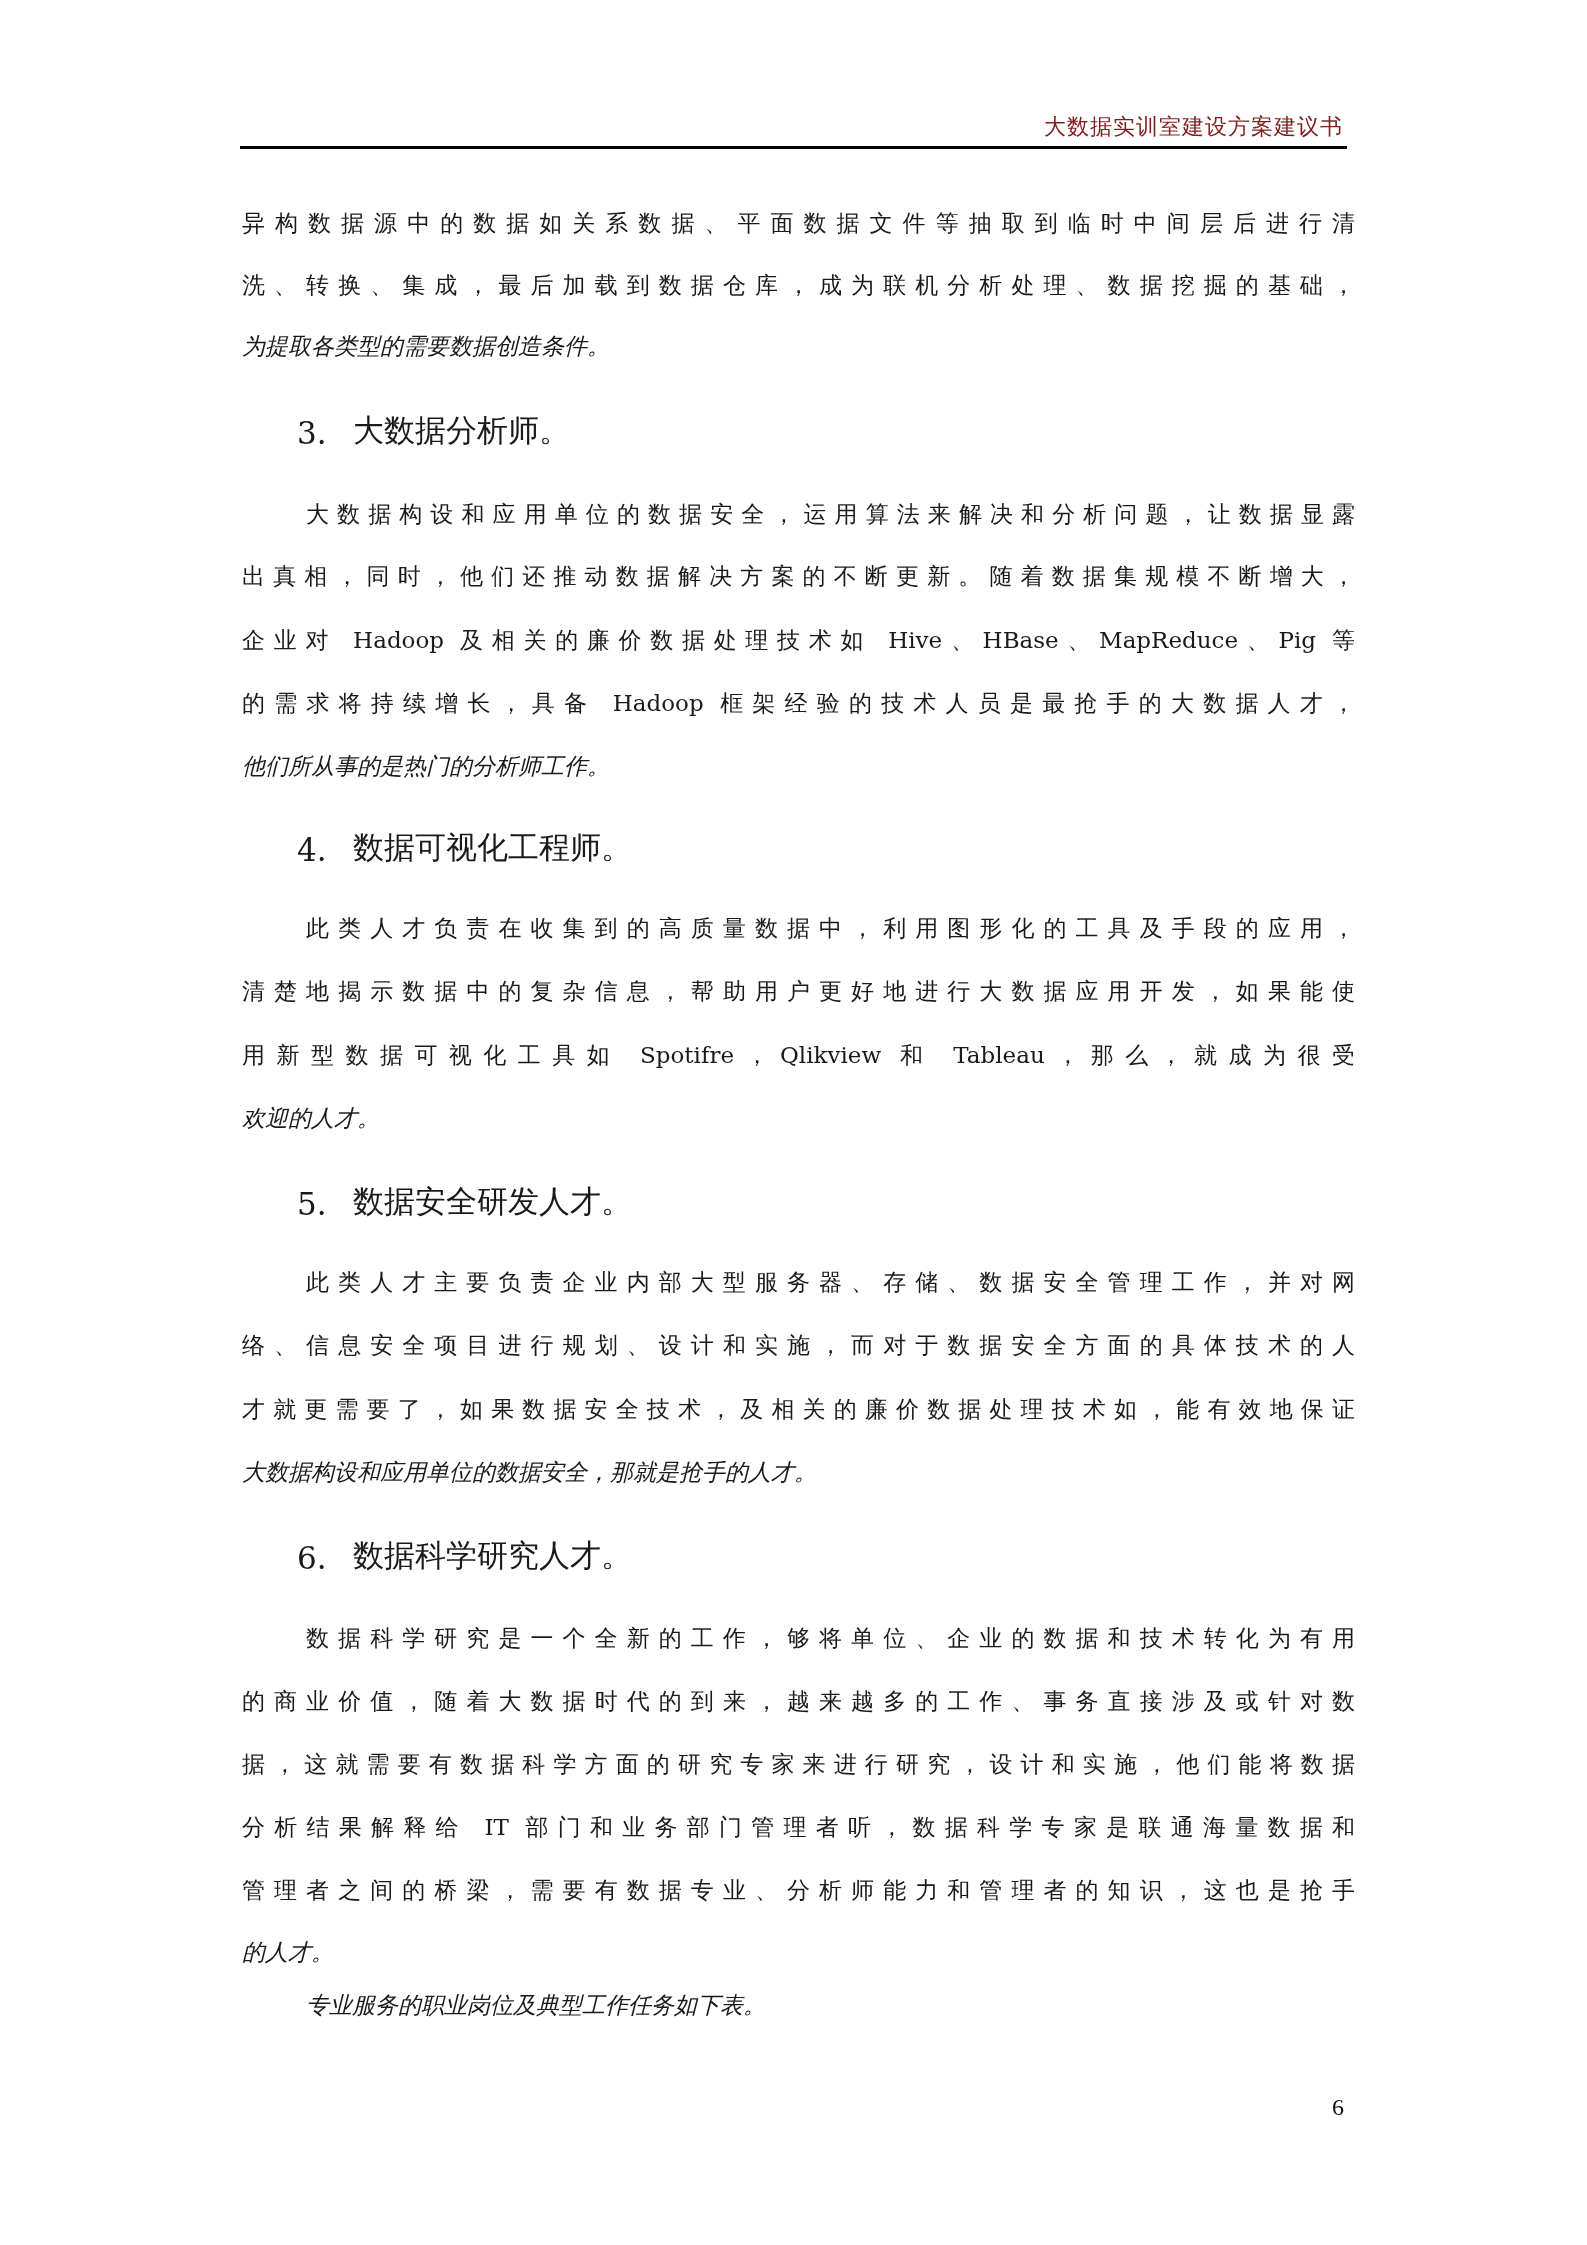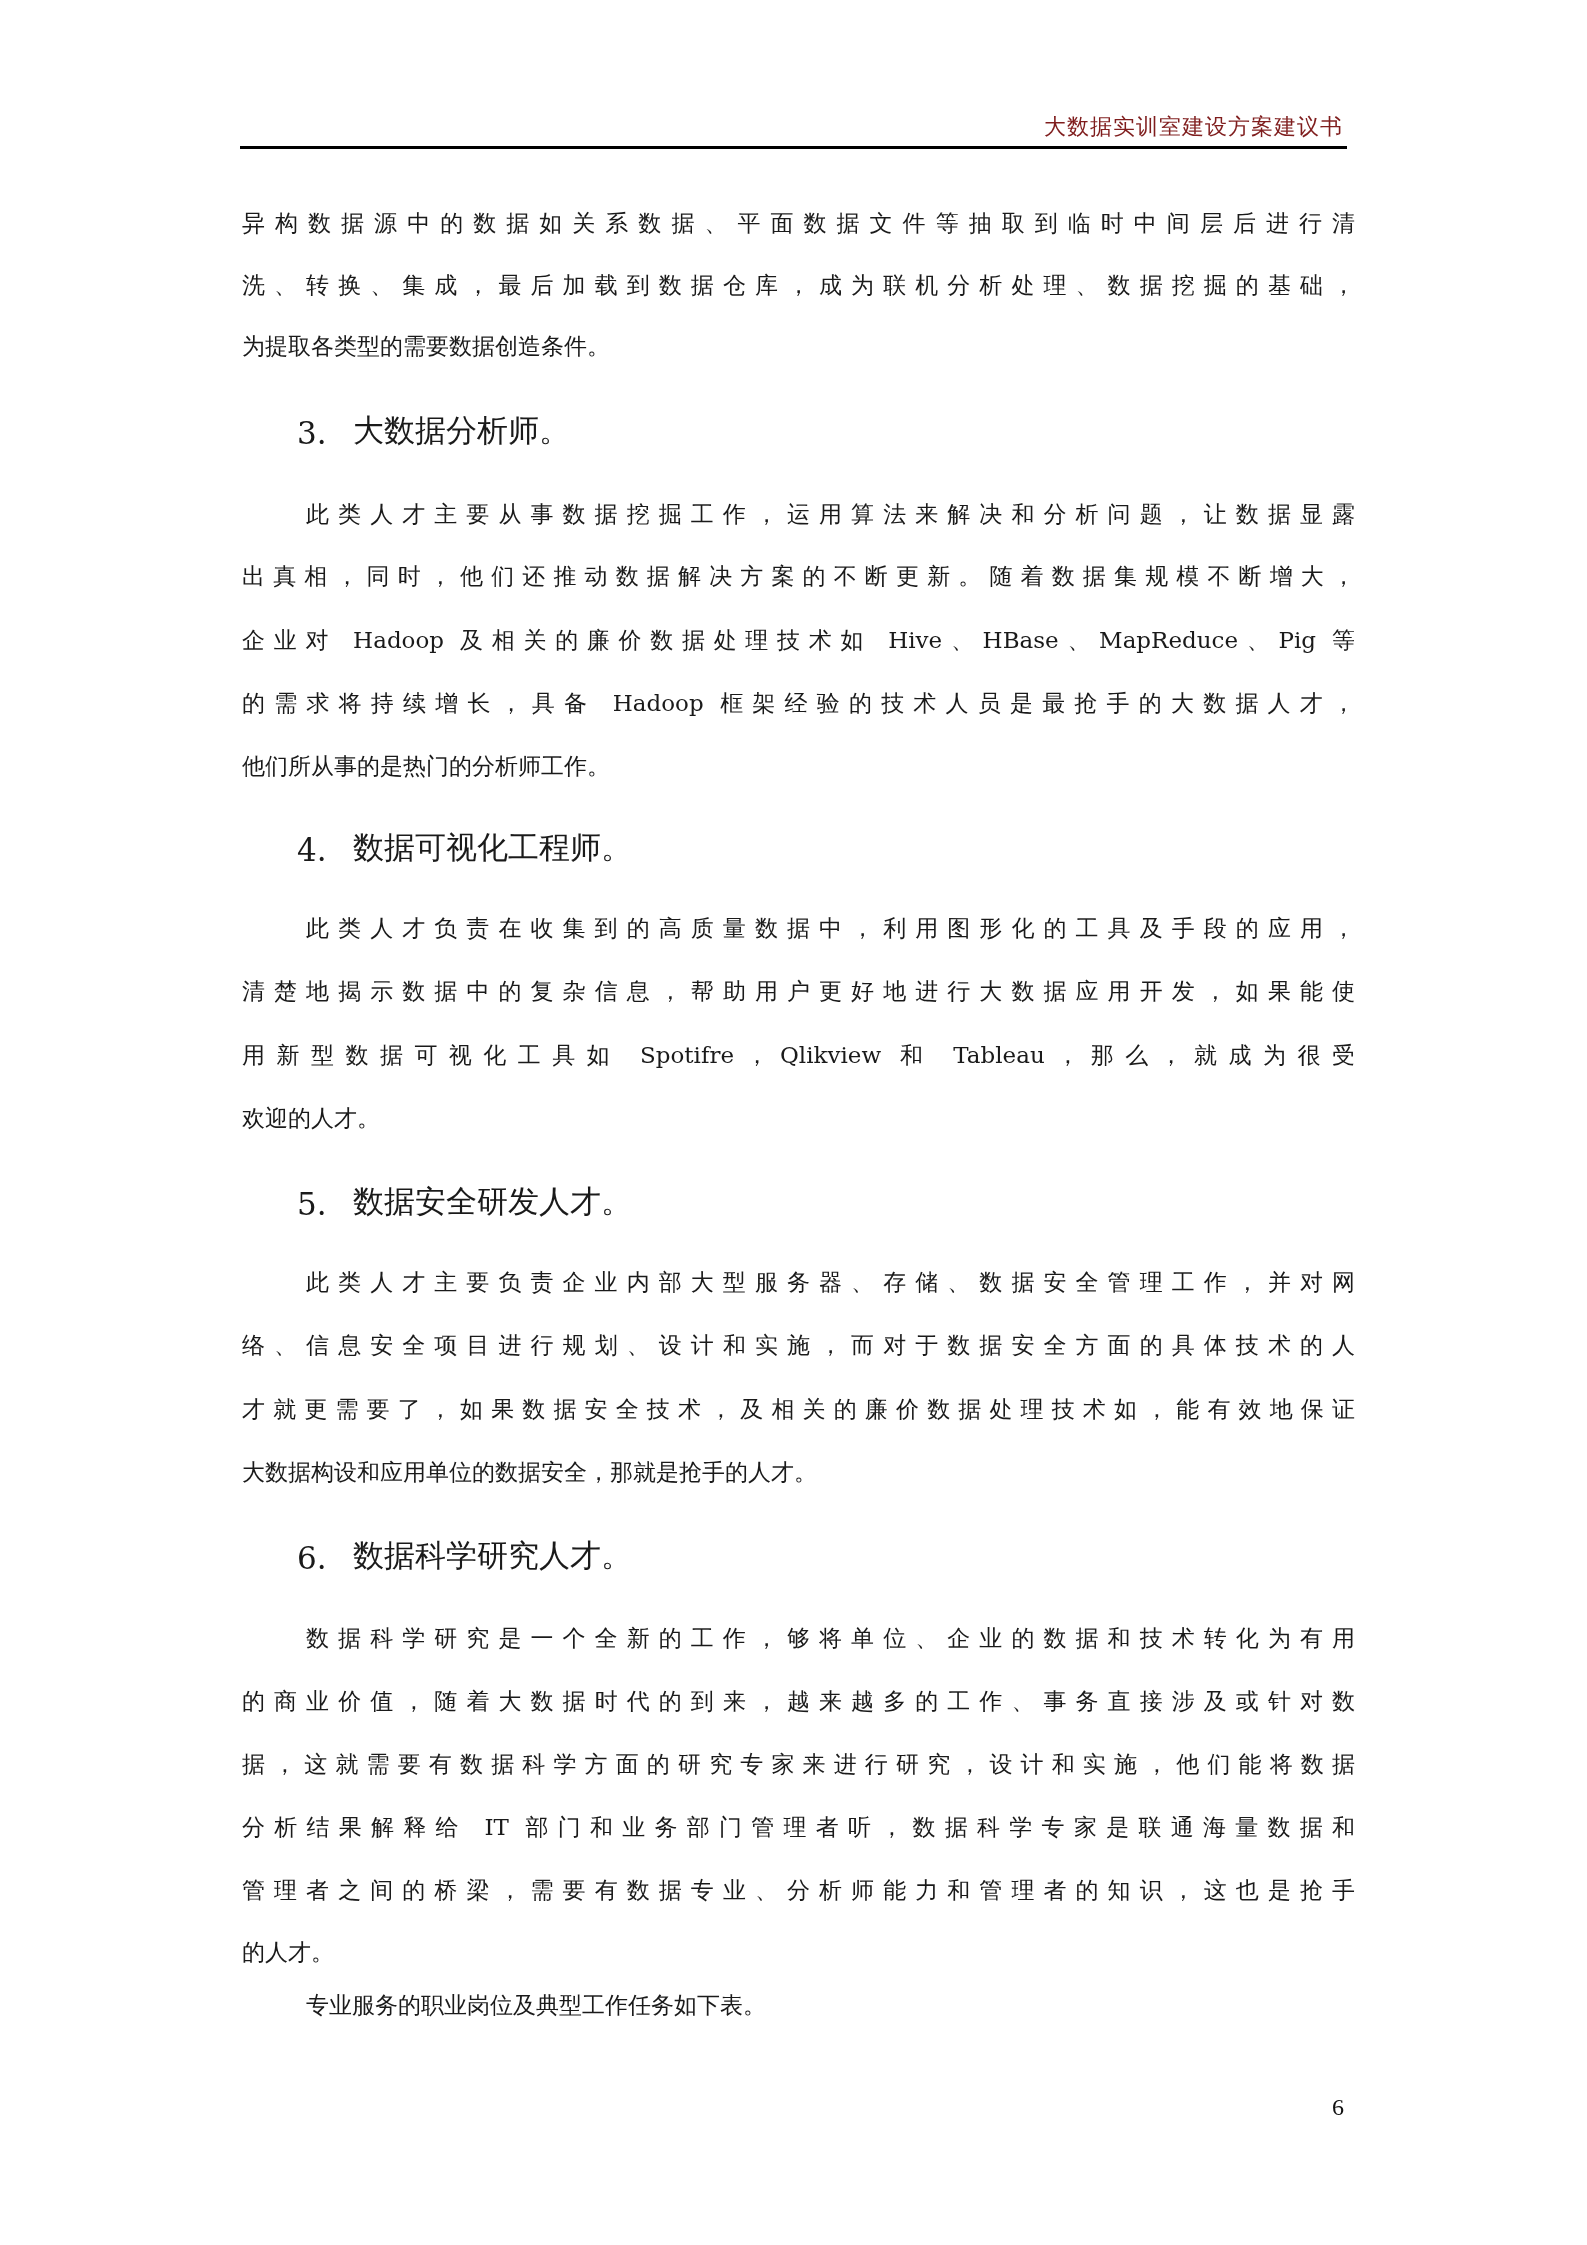"为提取各类型的需要数据创造条件。" .line.last { font-style: none -> italic }
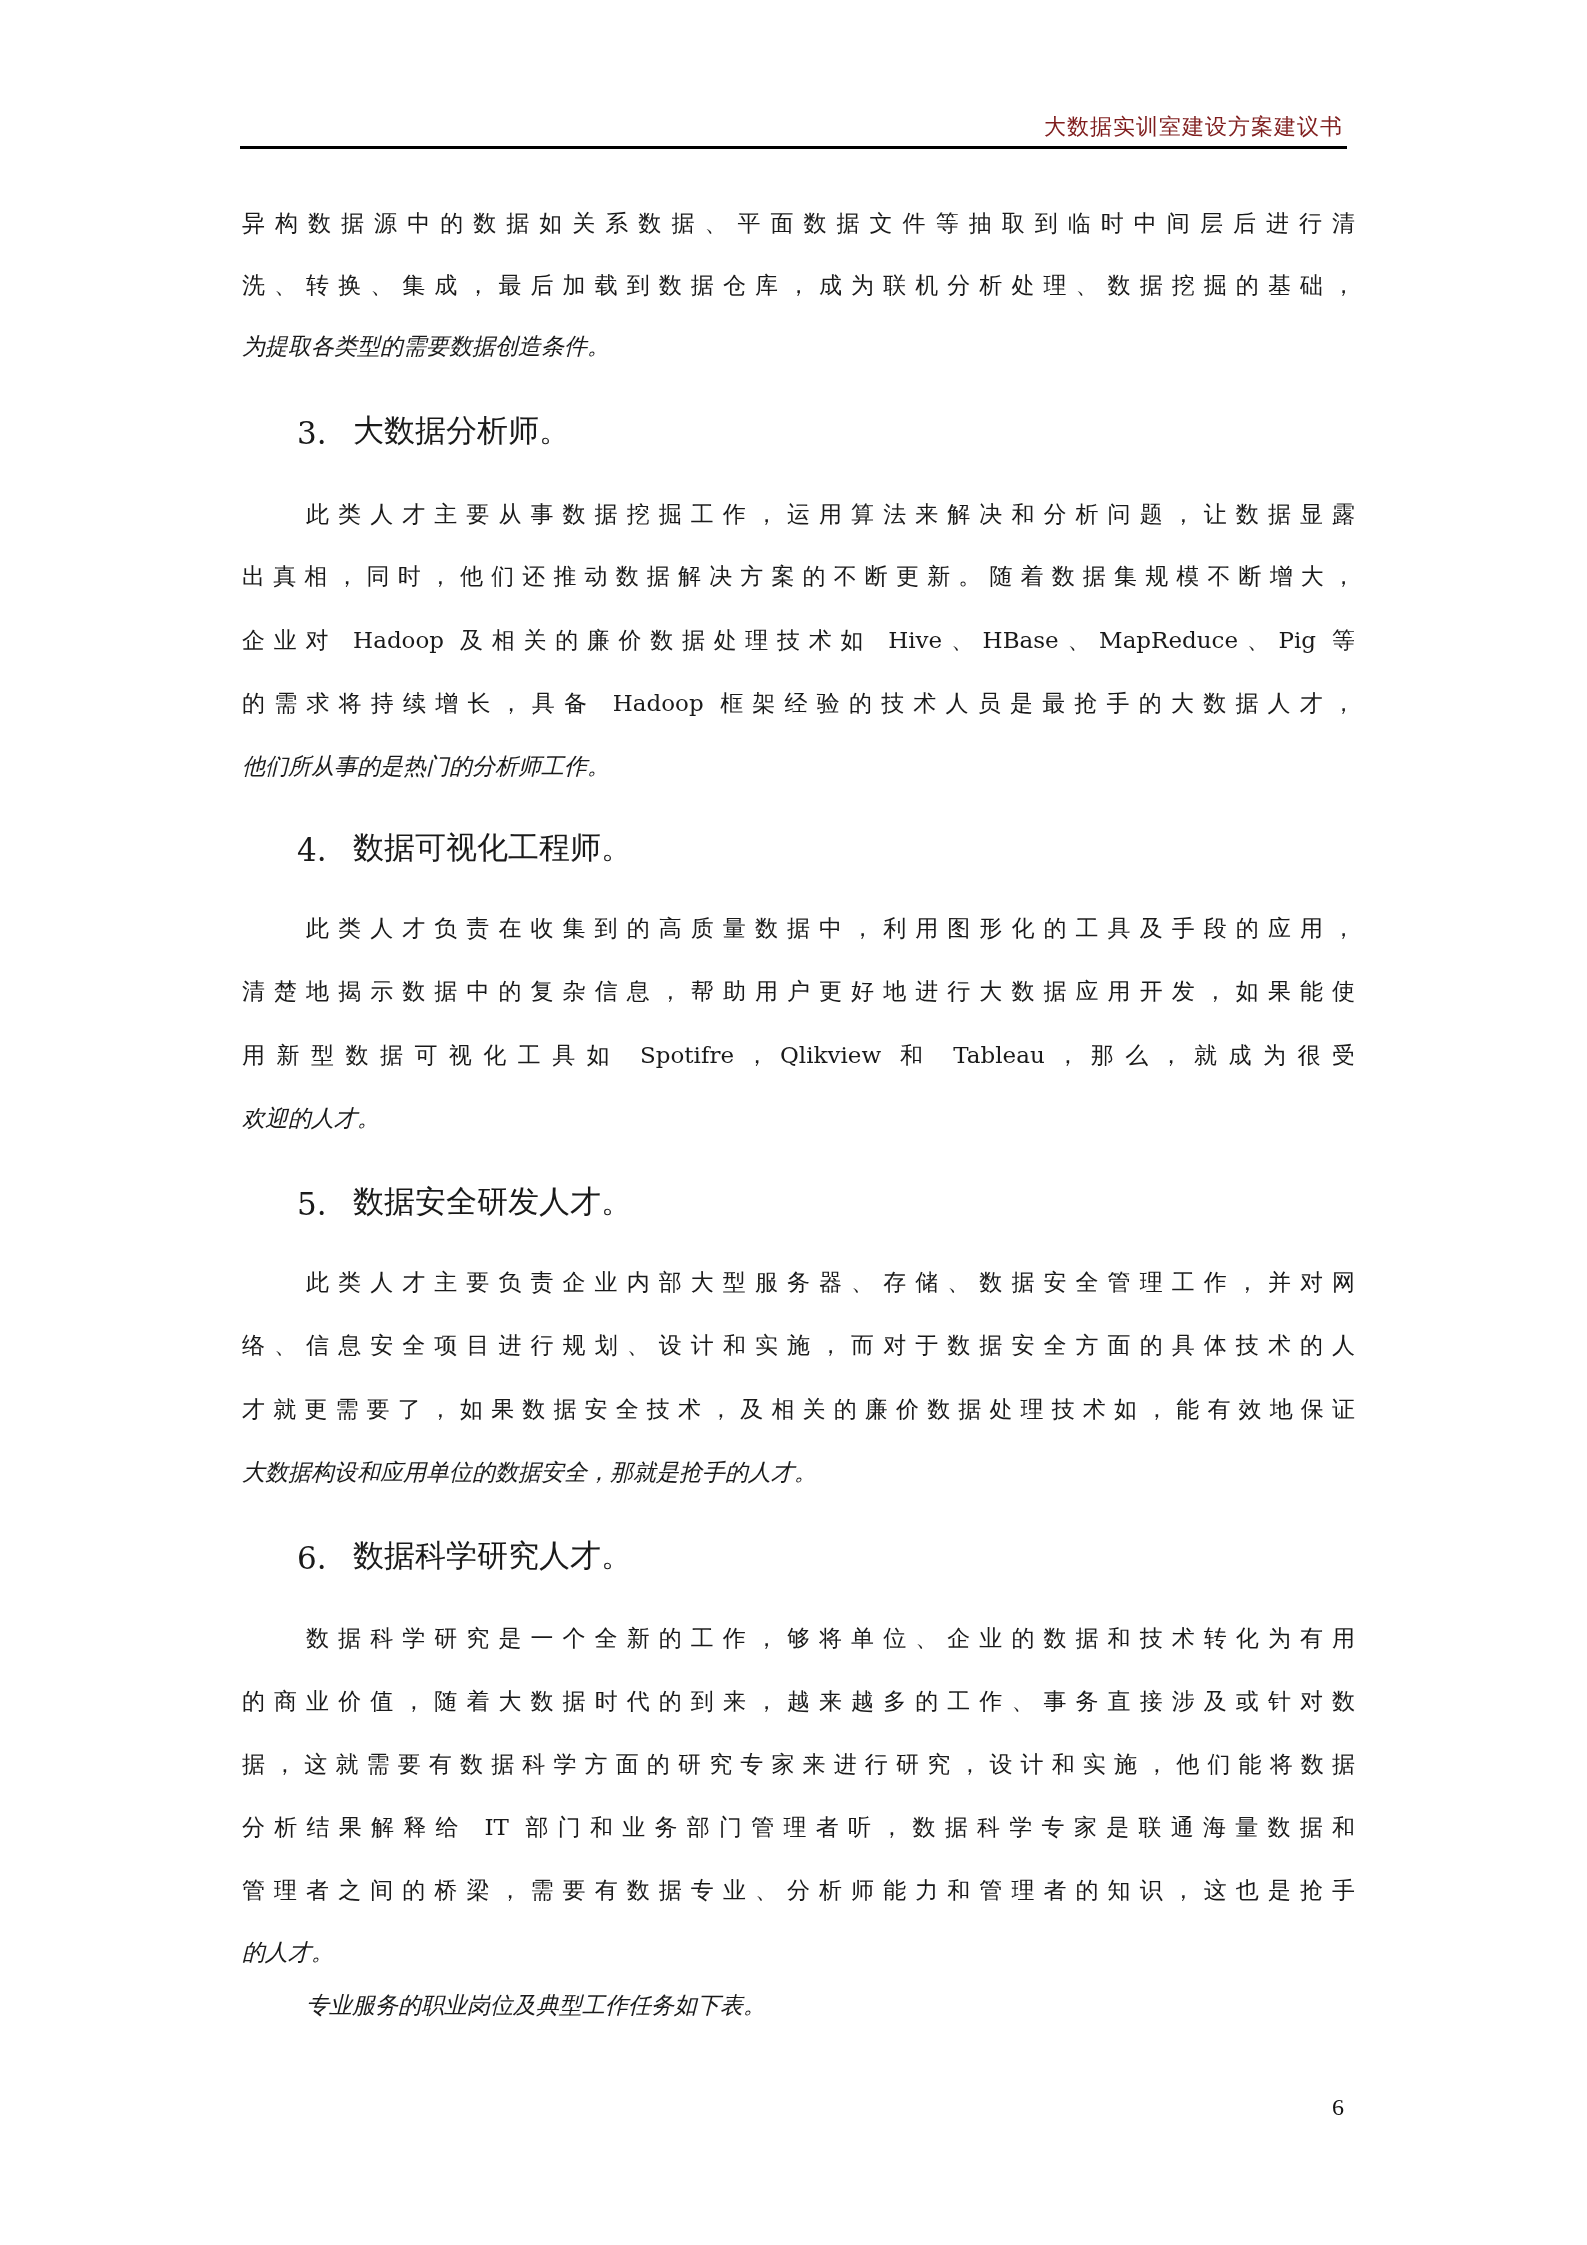"此类人才主要从事数据挖掘工作，运用算法来解决和分析问题，让数据显露" div.line { text: 此类人才主要从事数据挖掘工作 -> 大数据构设和应用单位的数据安全 }
